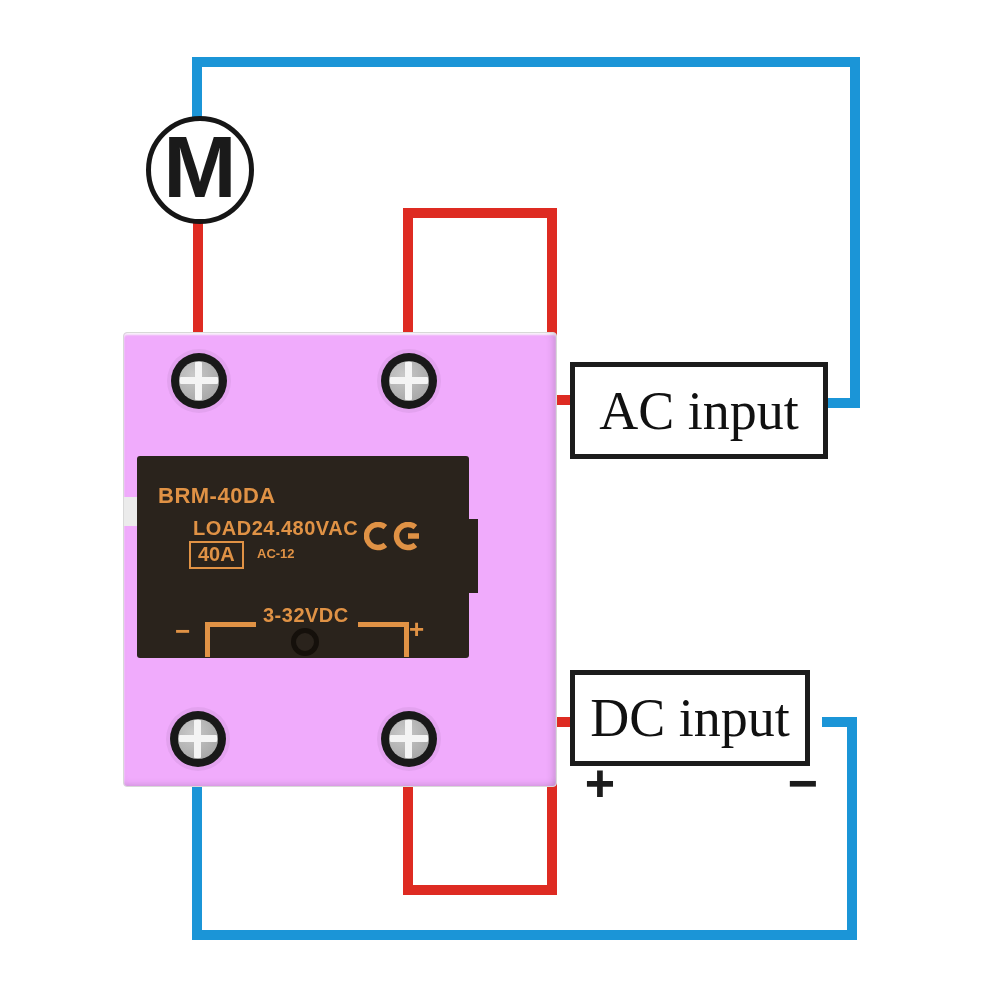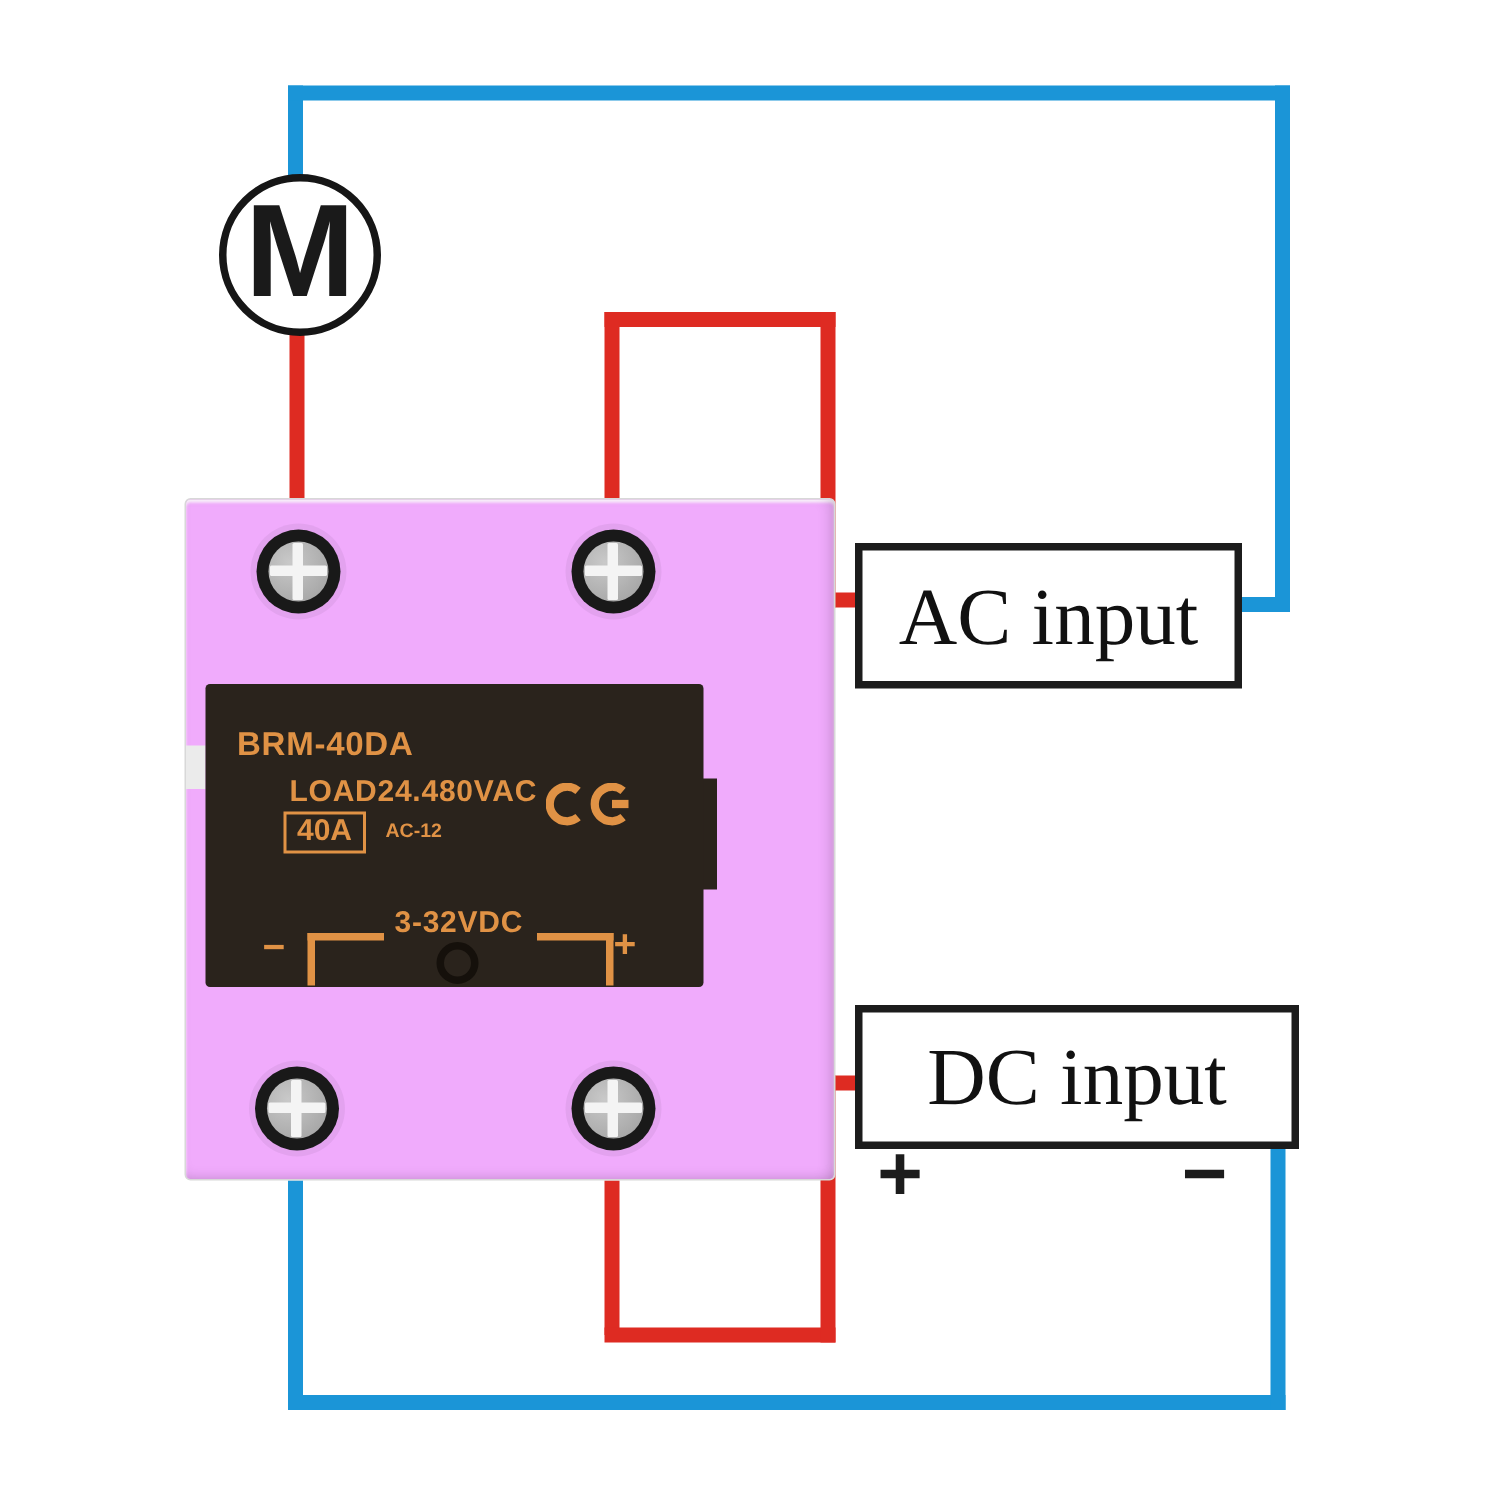"DC input" .iobox.dc { width: 296px -> 240px }
